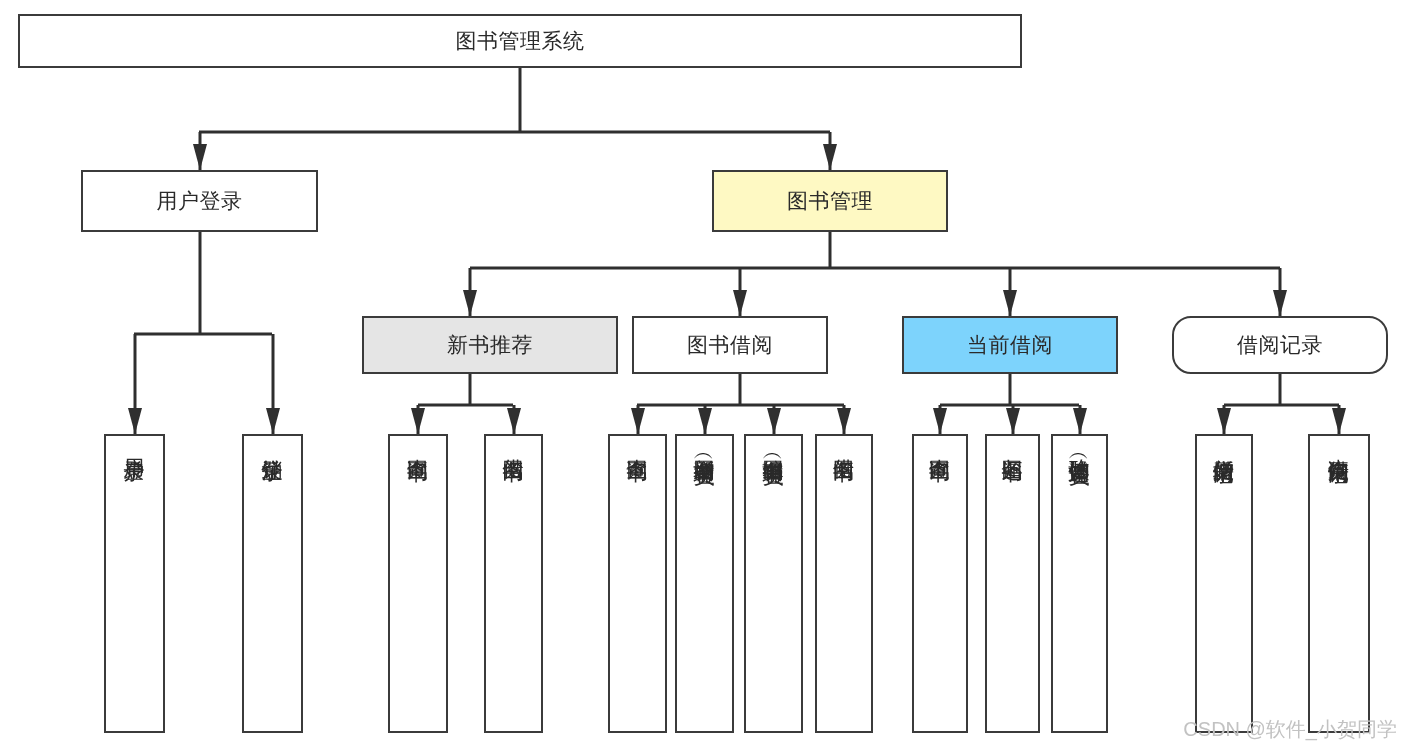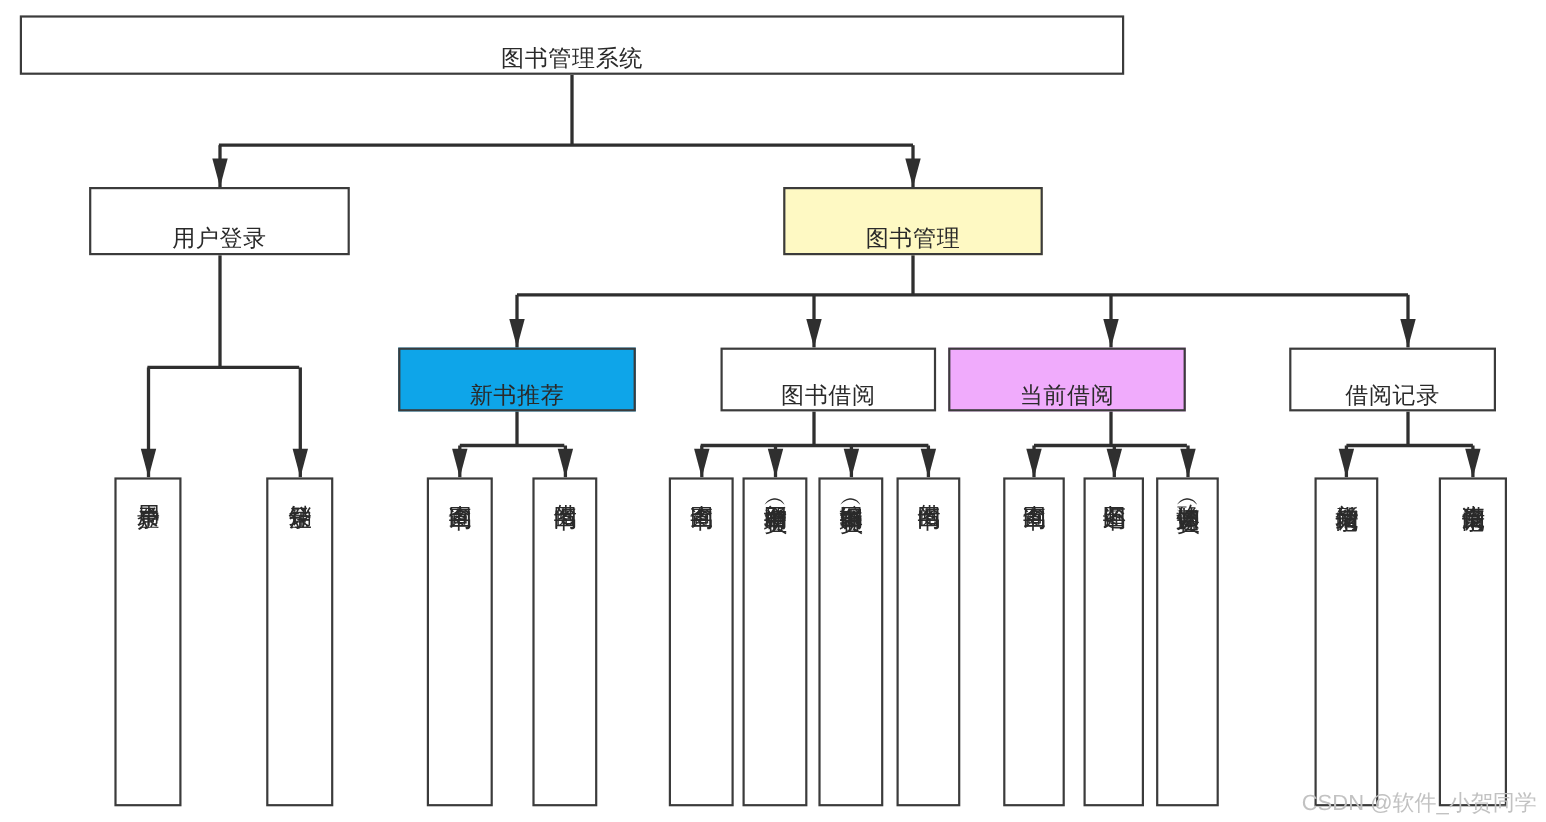"图书管理系统" .node { align-items: flex-end -> center }
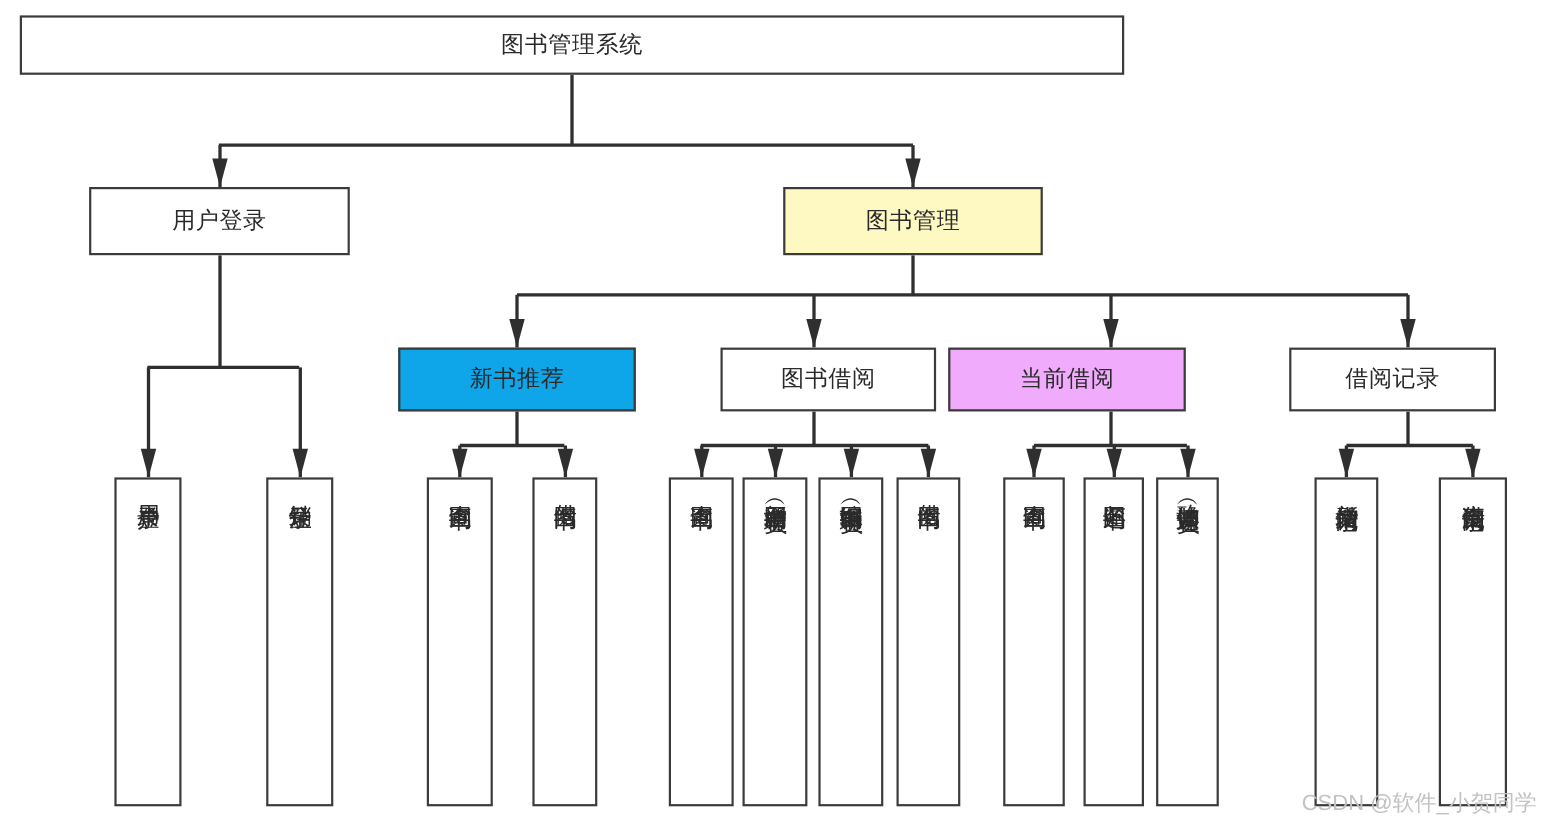"新书推荐" div.node { background: #0ea5e9 -> #e5e5e5; width: 216px -> 256px }
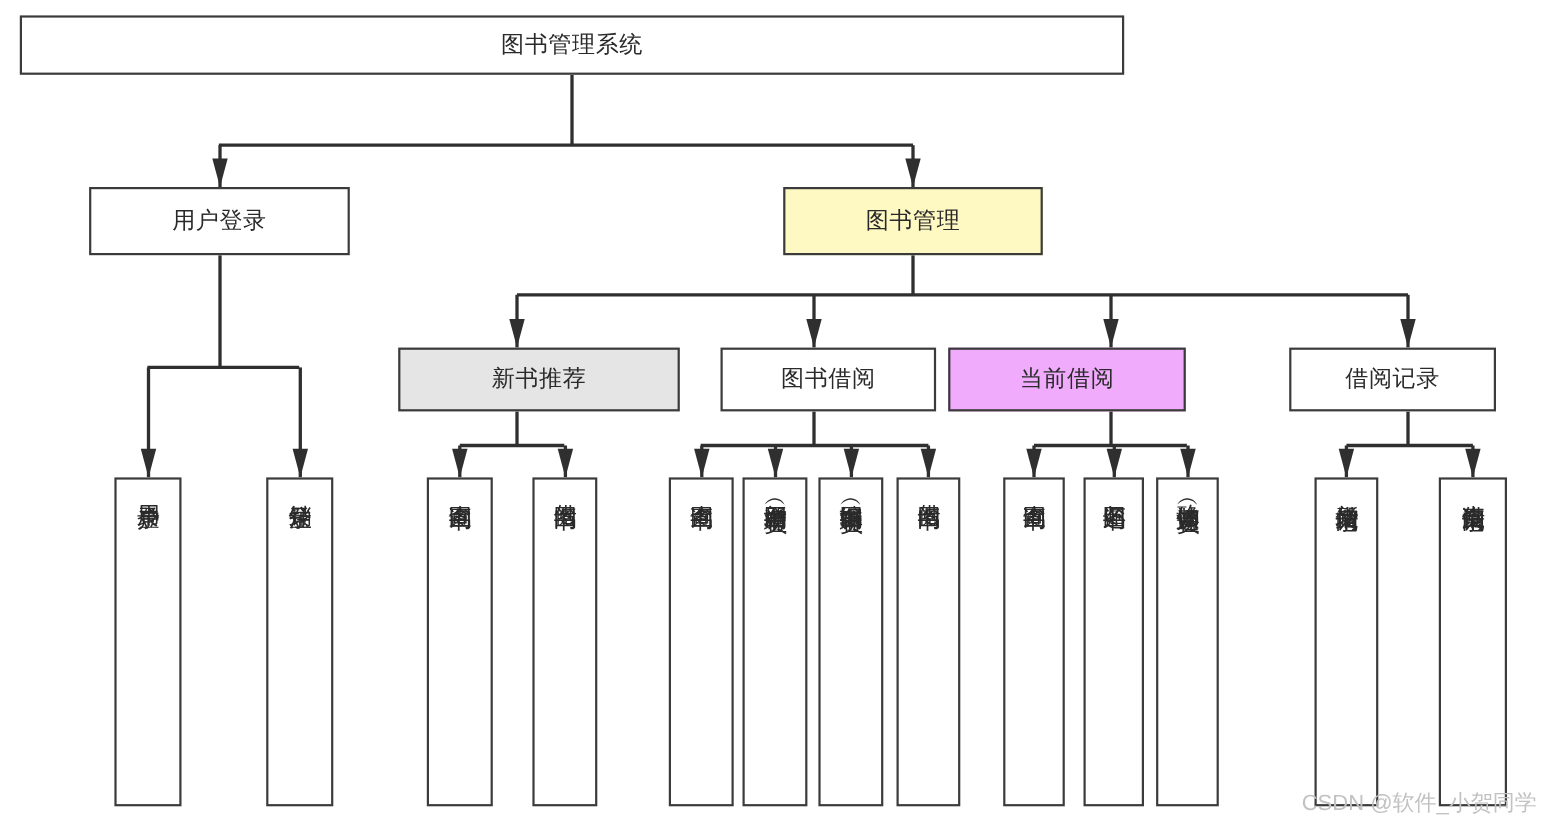"图书借阅" div.node { margin-left: 23px -> none }
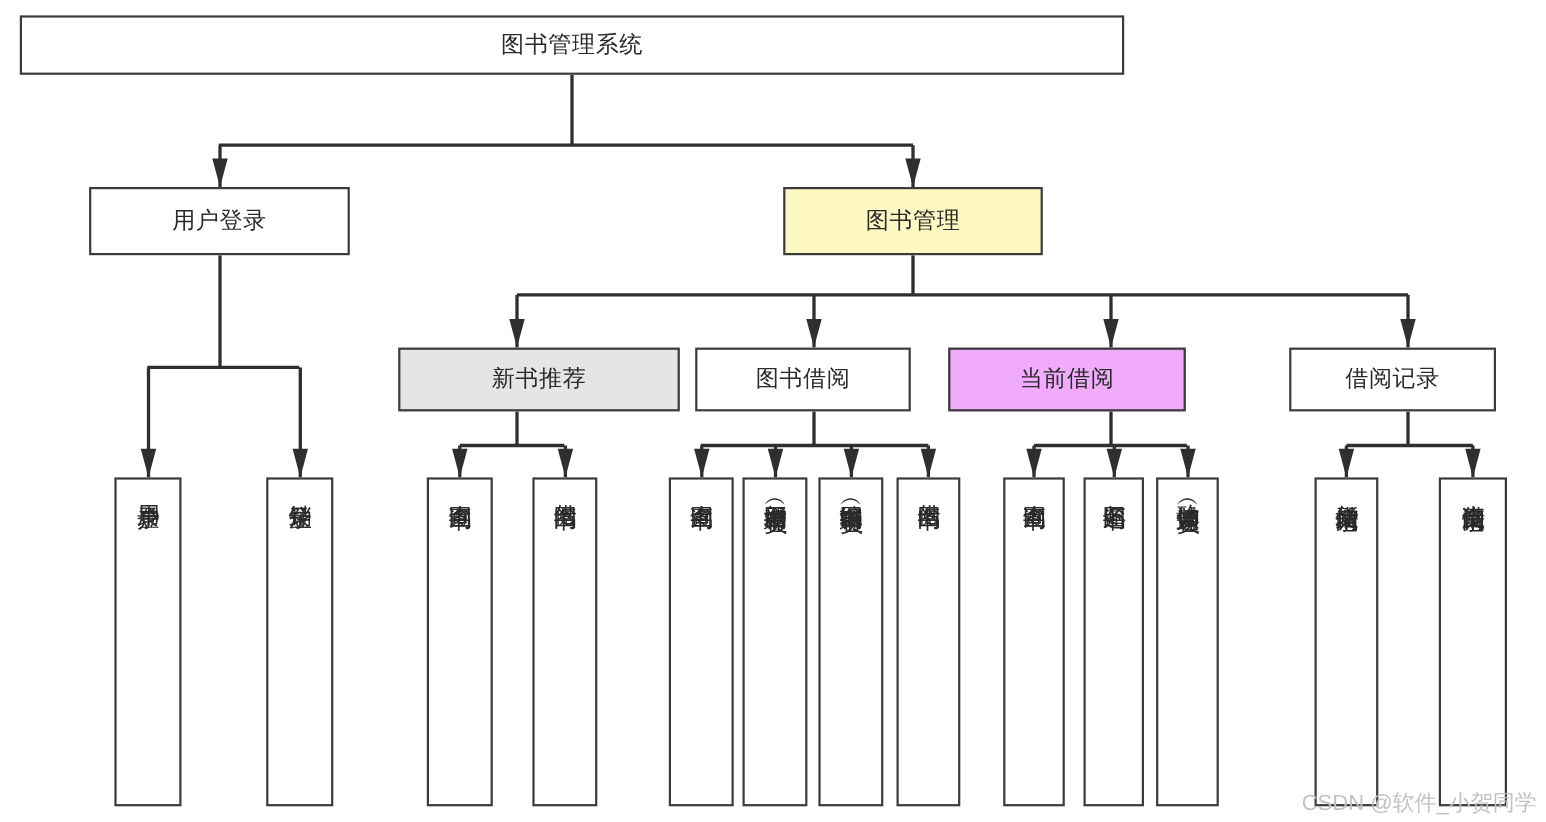"当前借阅" div.node { background: #f0abfc -> #7dd3fc; left: 862px -> 902px }
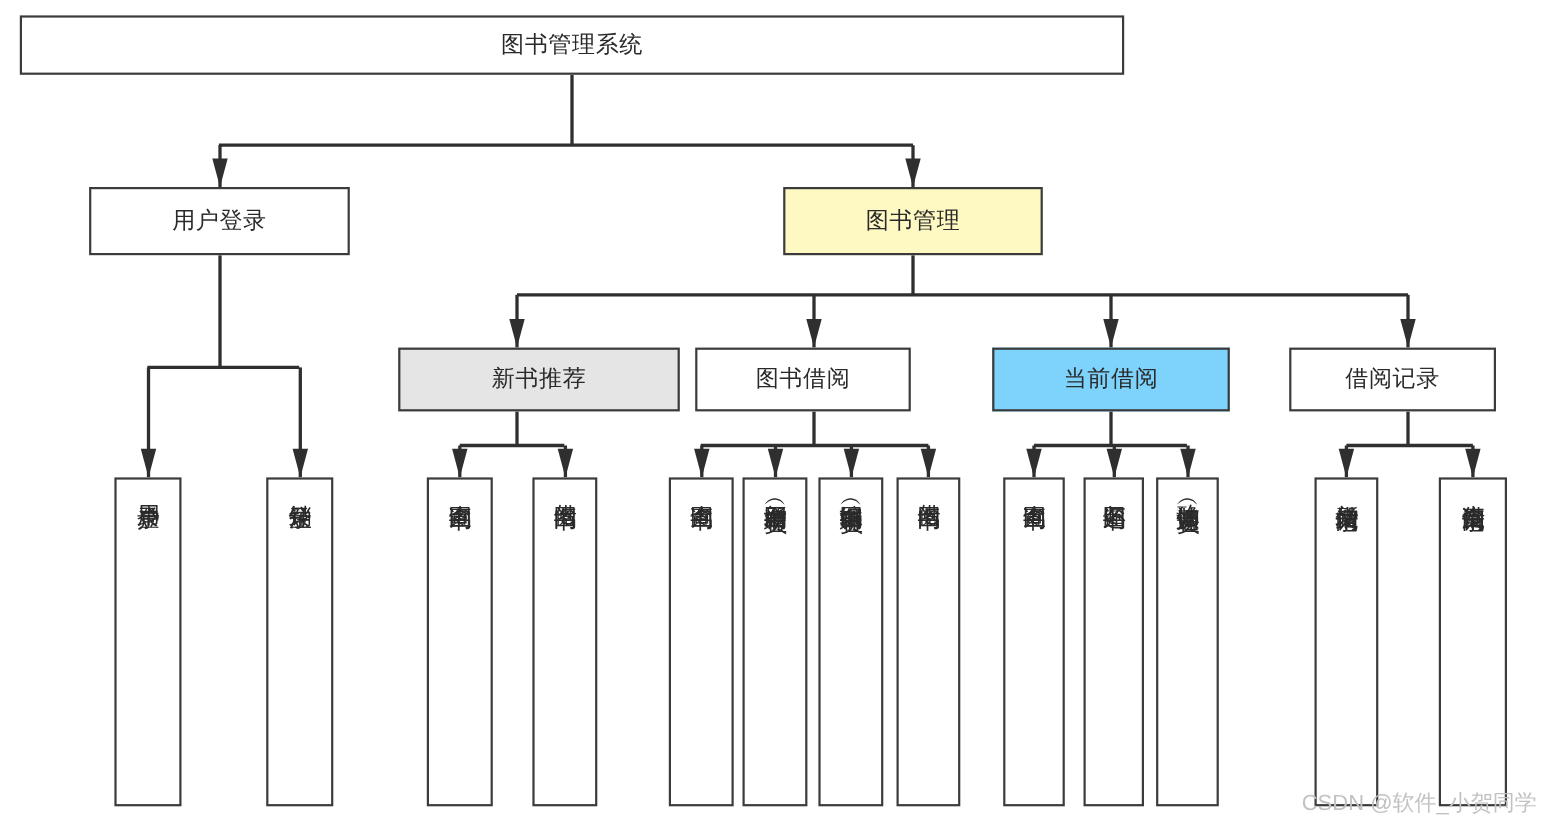"借阅记录" div.node { border-radius: none -> 19px; width: 188px -> 216px }
